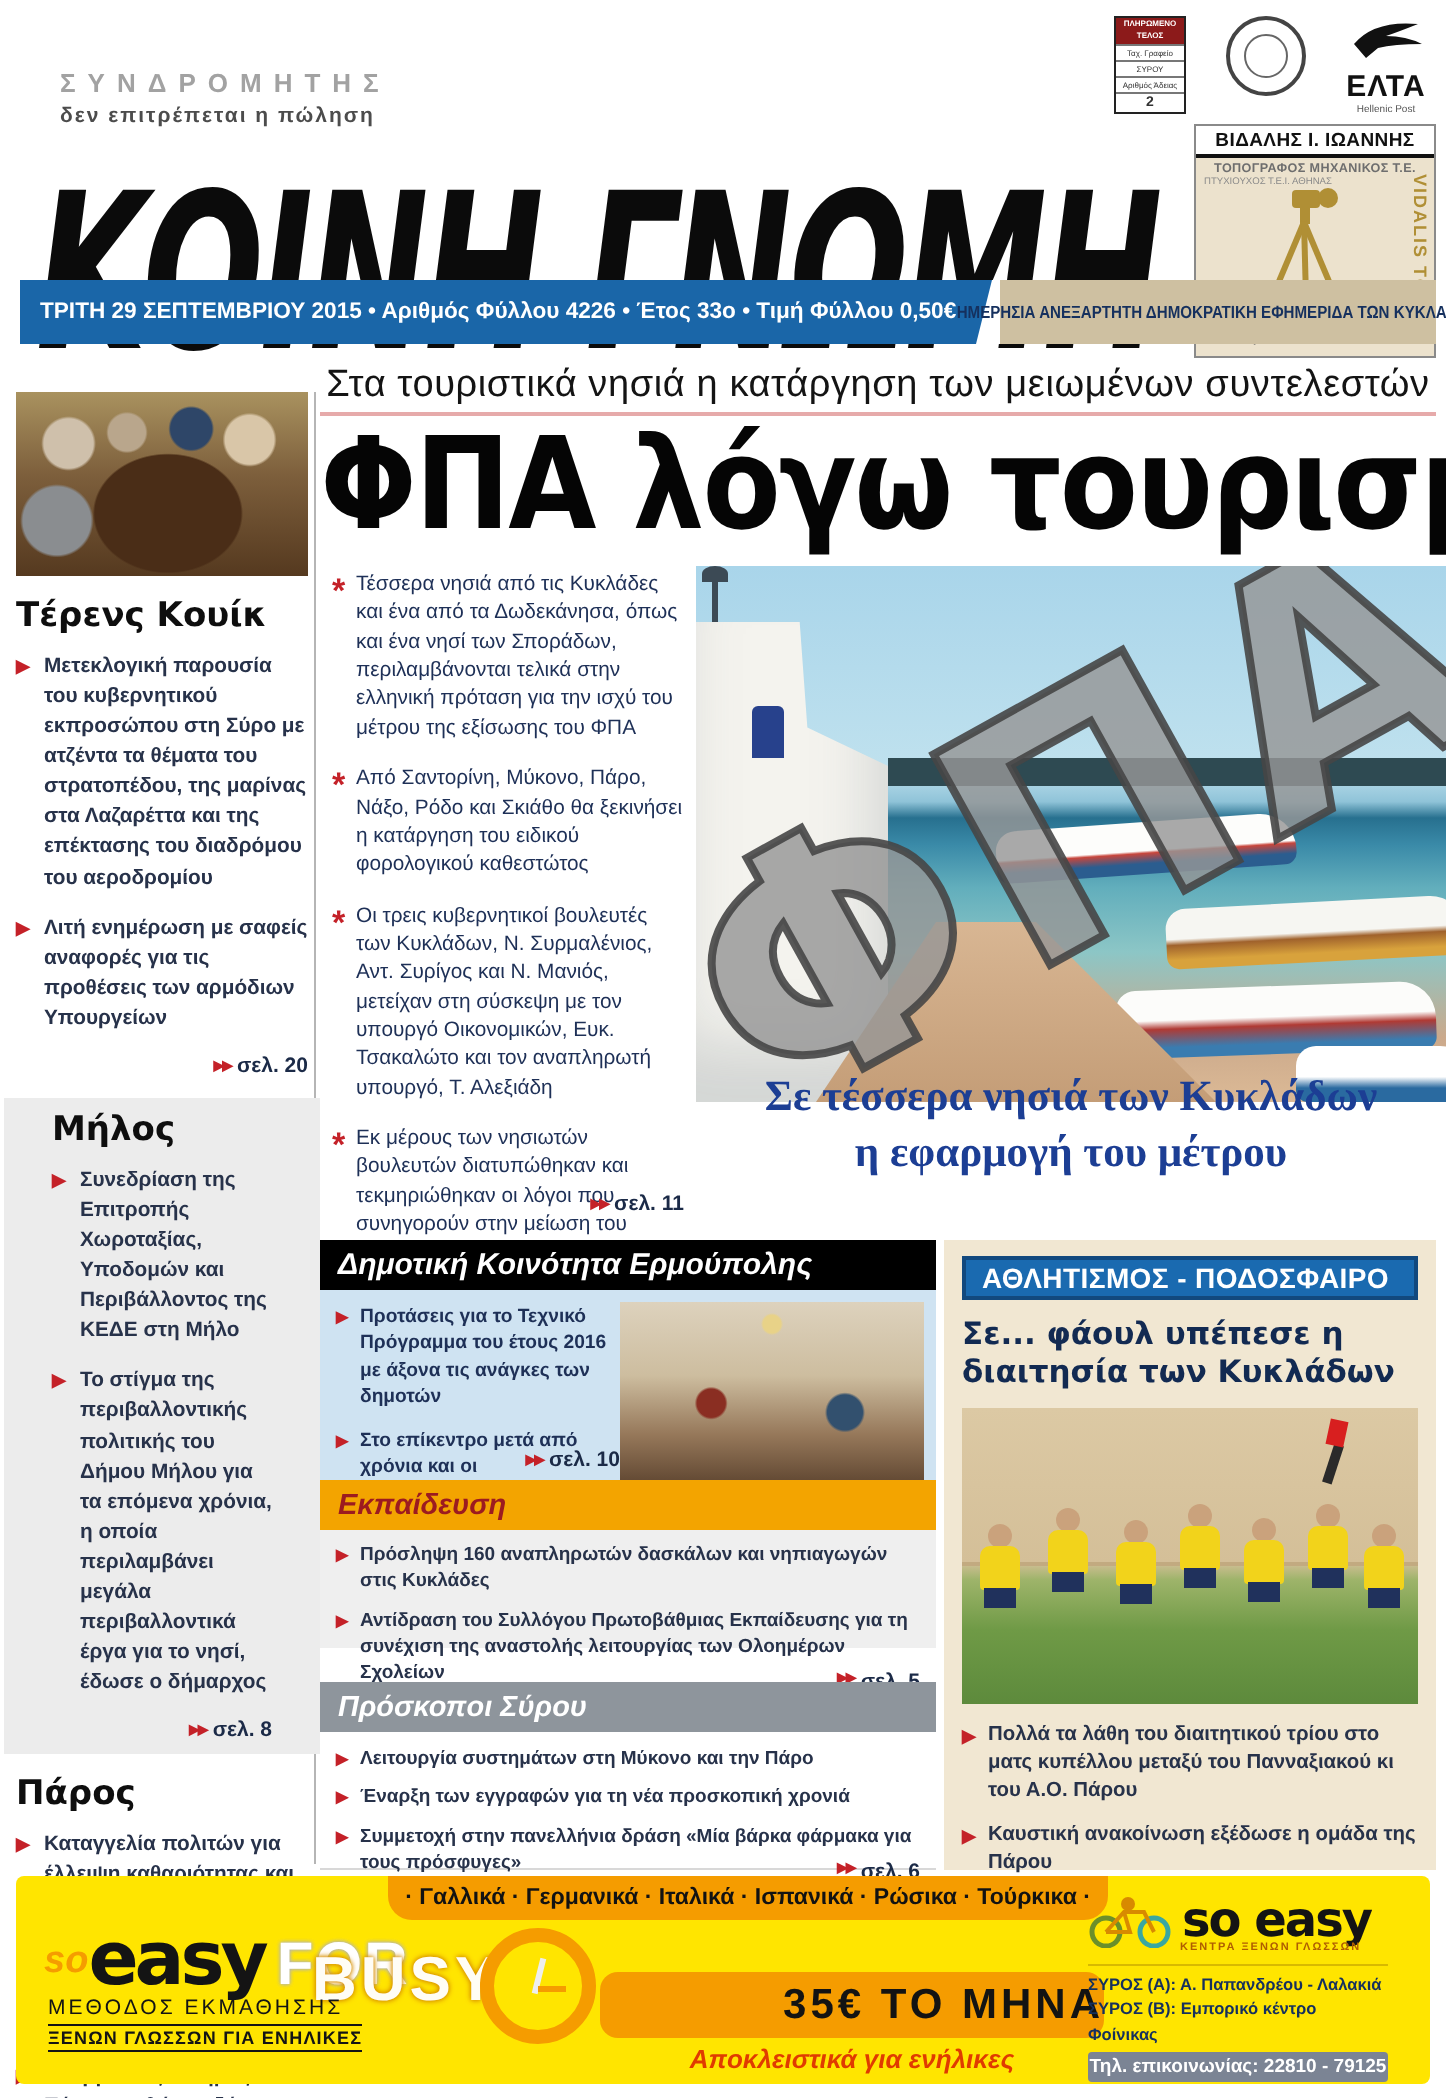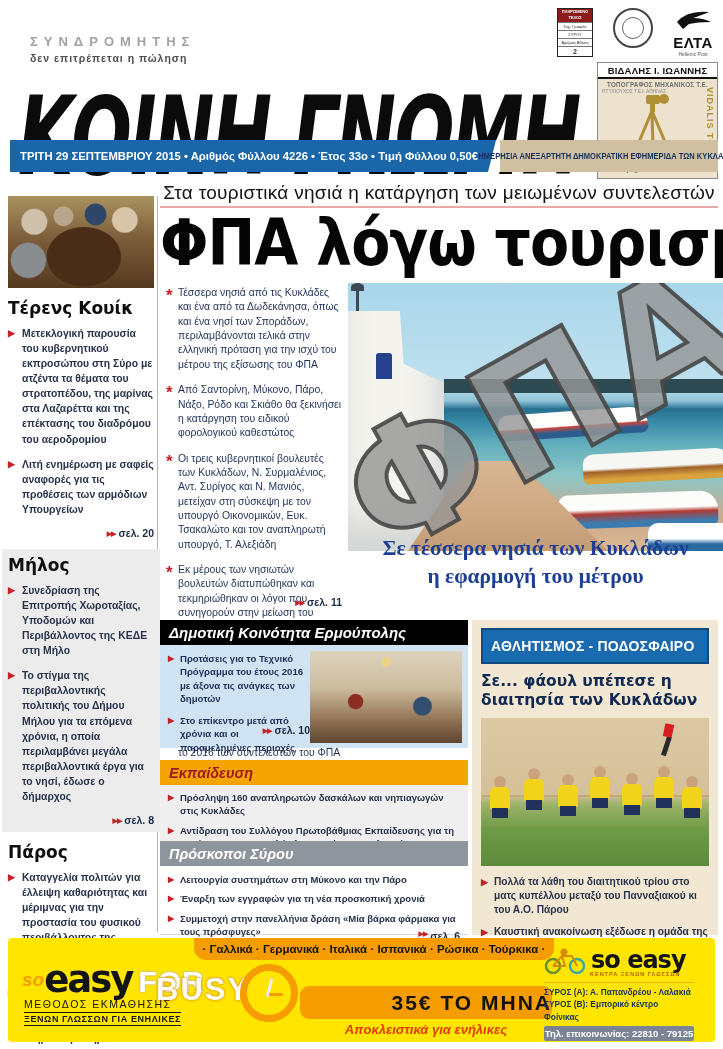"Μήλος" .sb-gray { padding: 4px 6px 6px -> 4px 24px 6px }
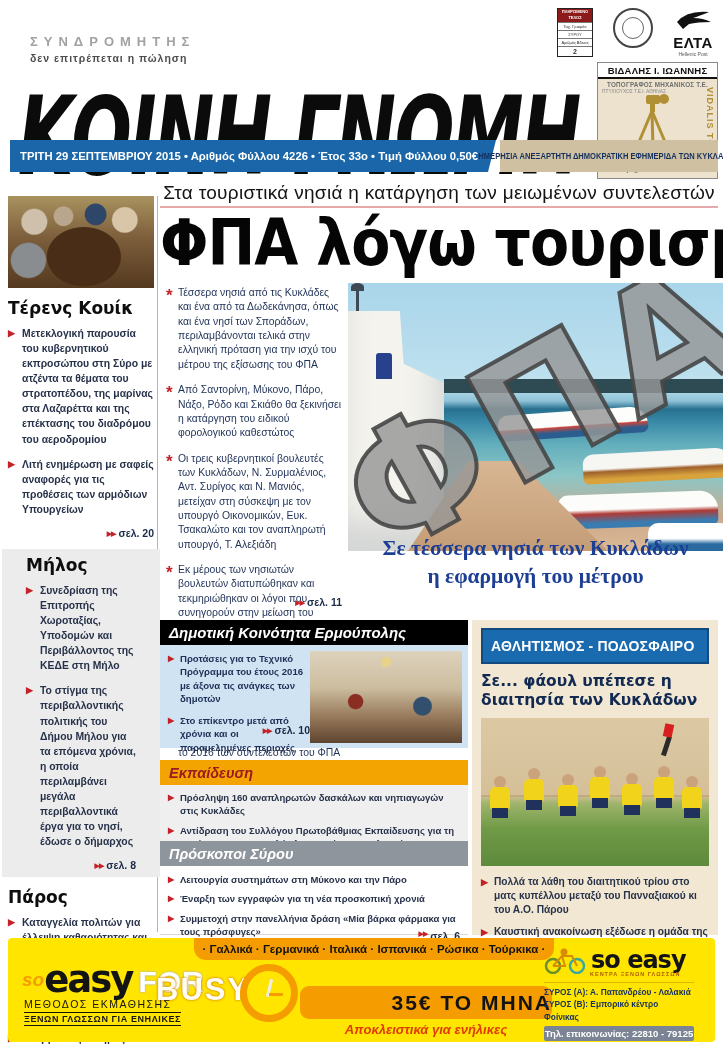"ΑΘΛΗΤΙΣΜΟΣ - ΠΟΔΟΣΦΑΙΡΟ" .sports-head { height: 36px -> 22px }
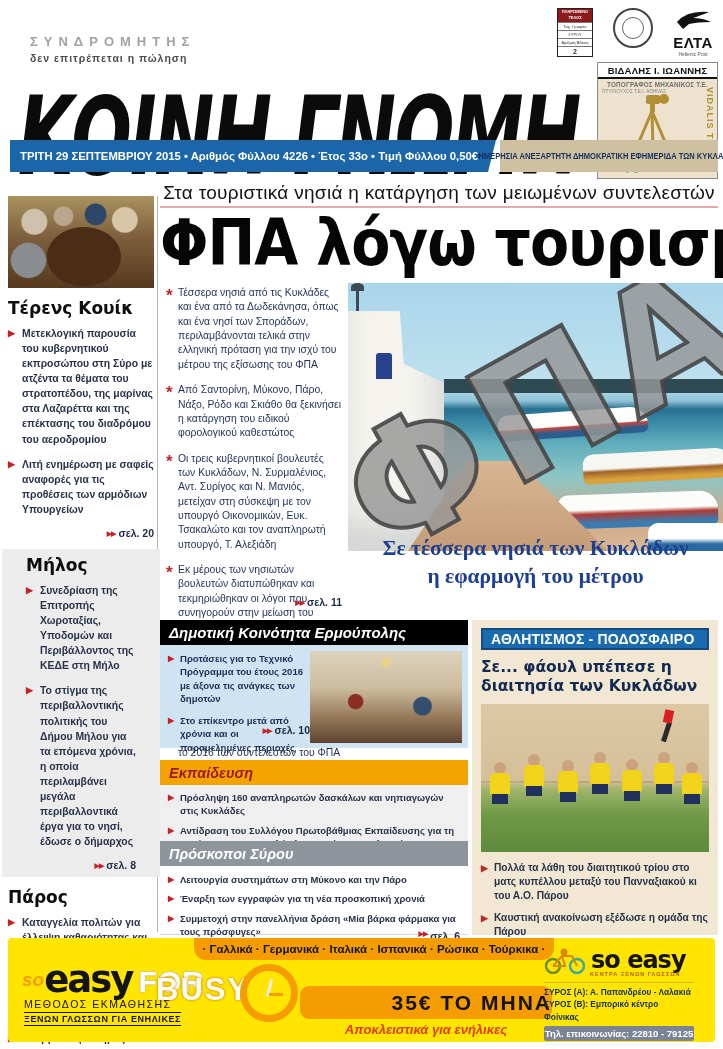"Εκπαίδευση" .p-edu { top: 760px -> 740px }
